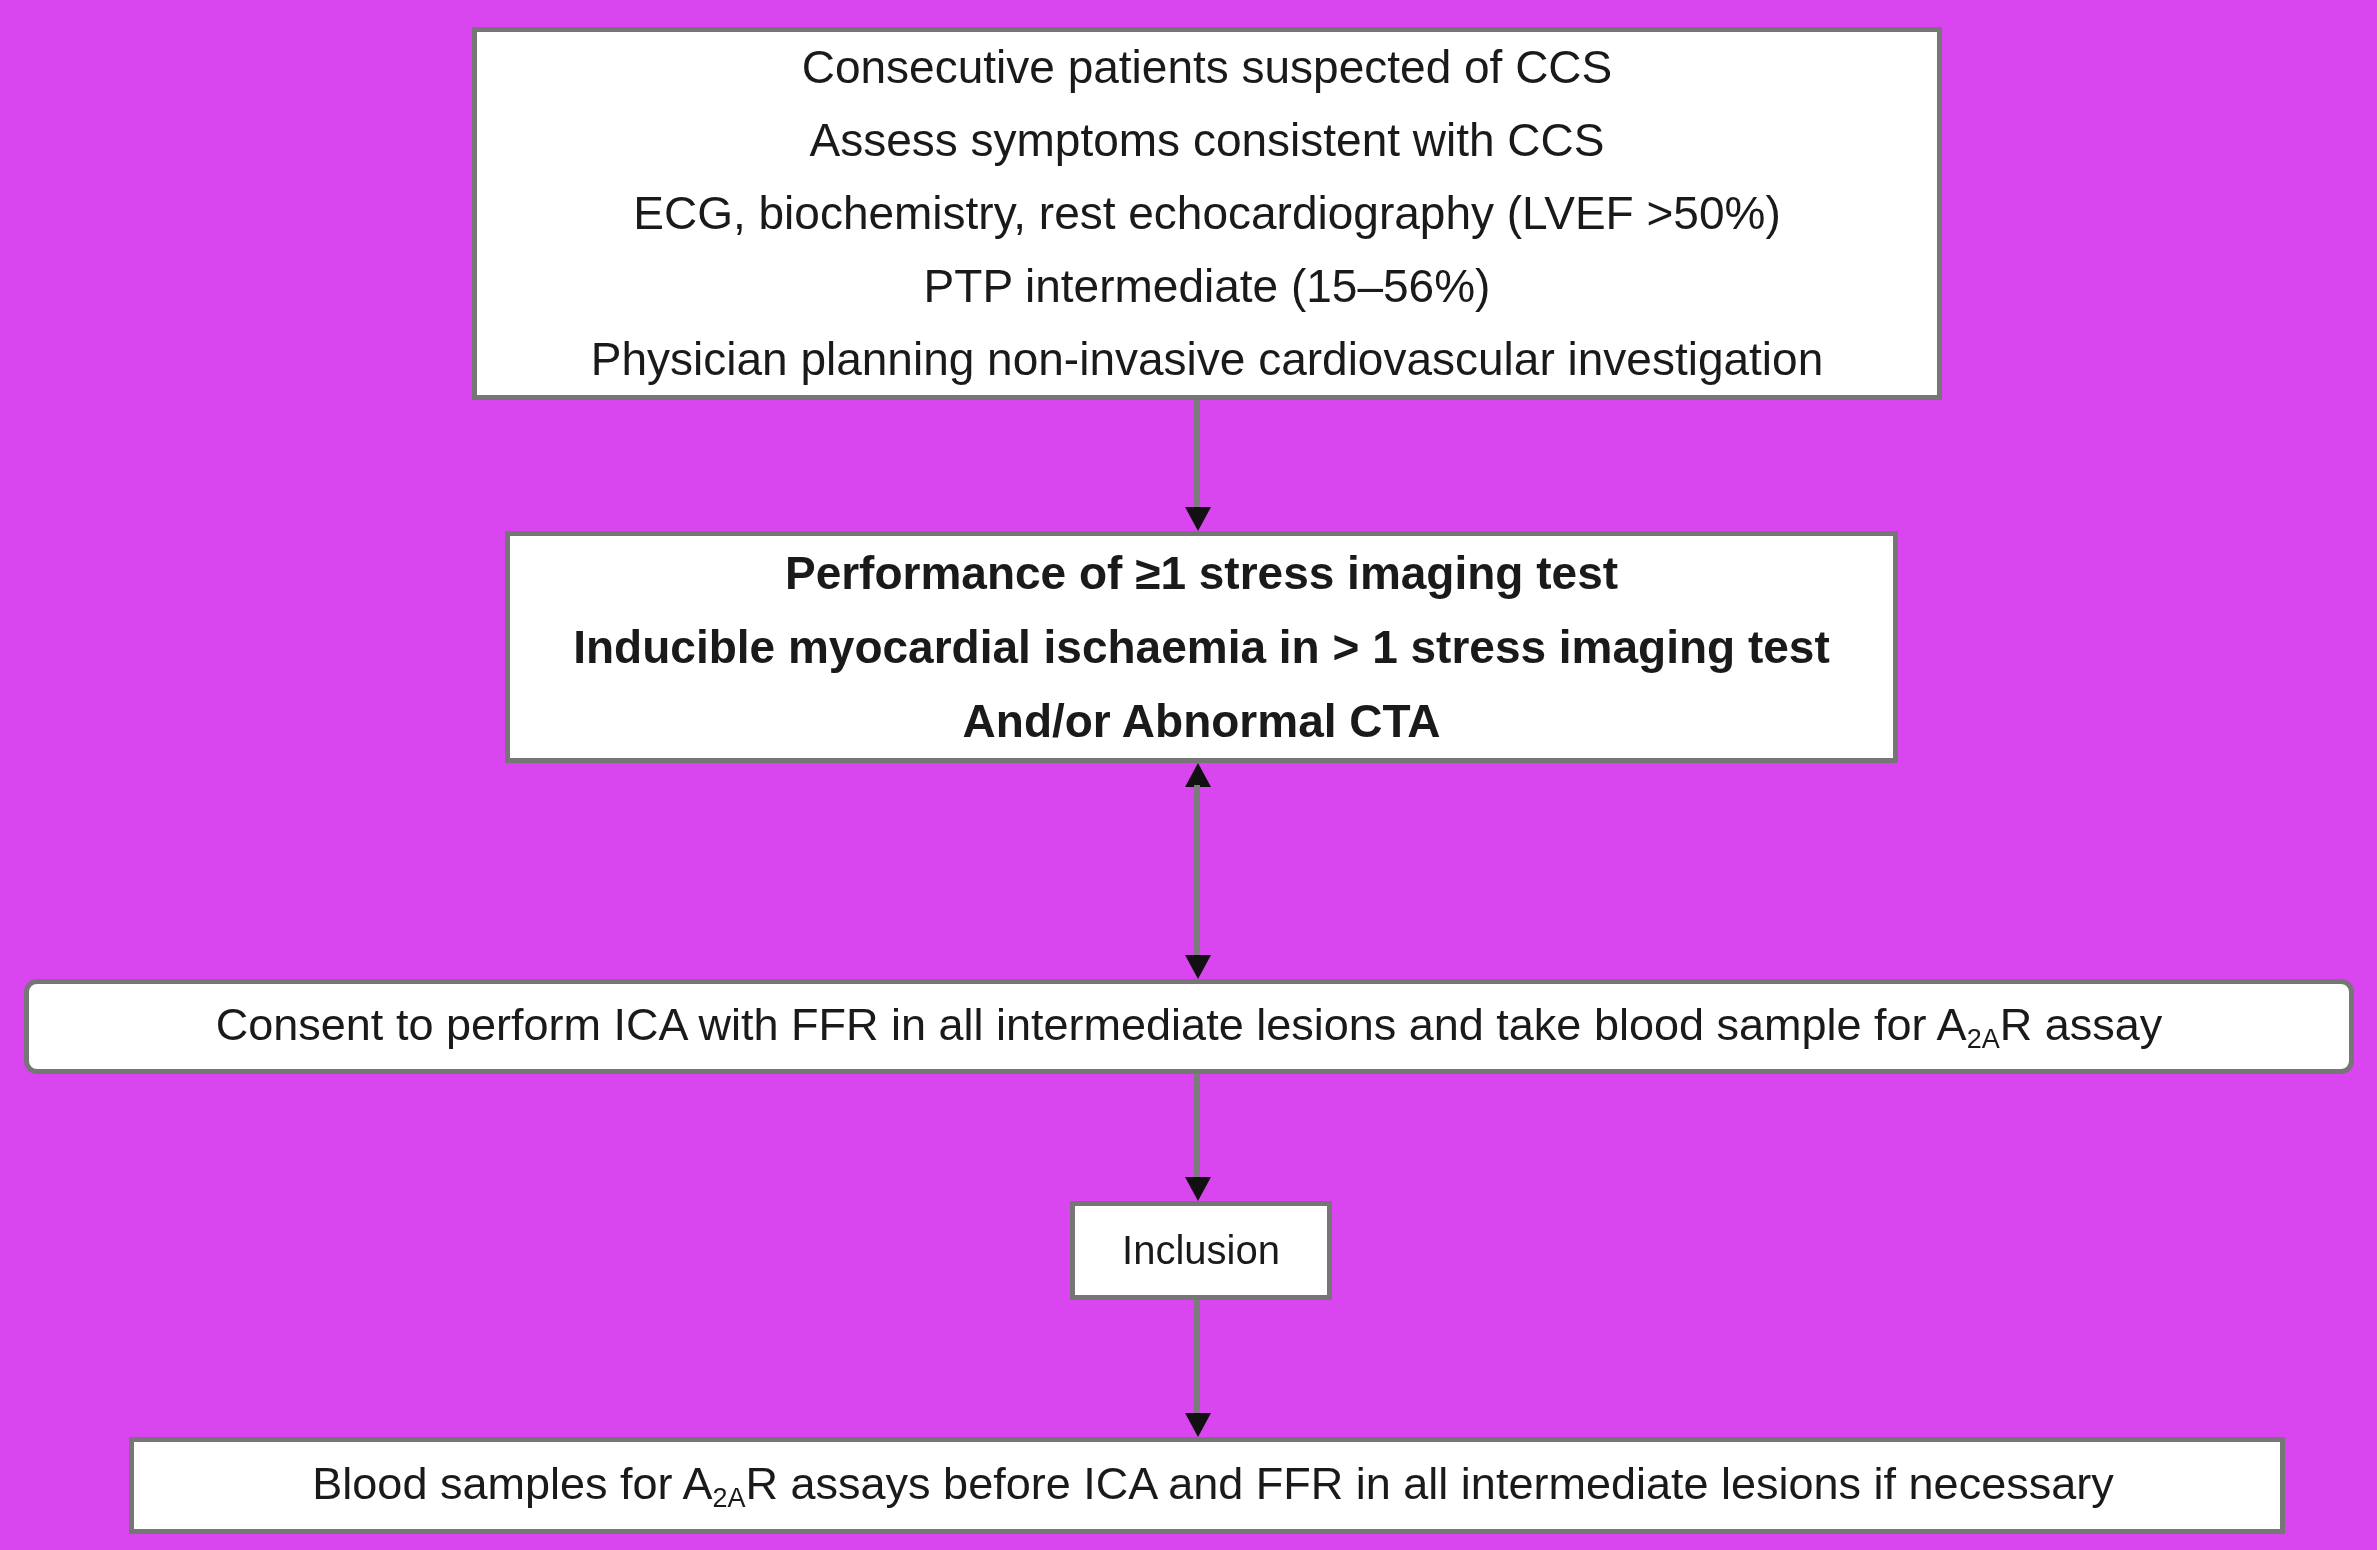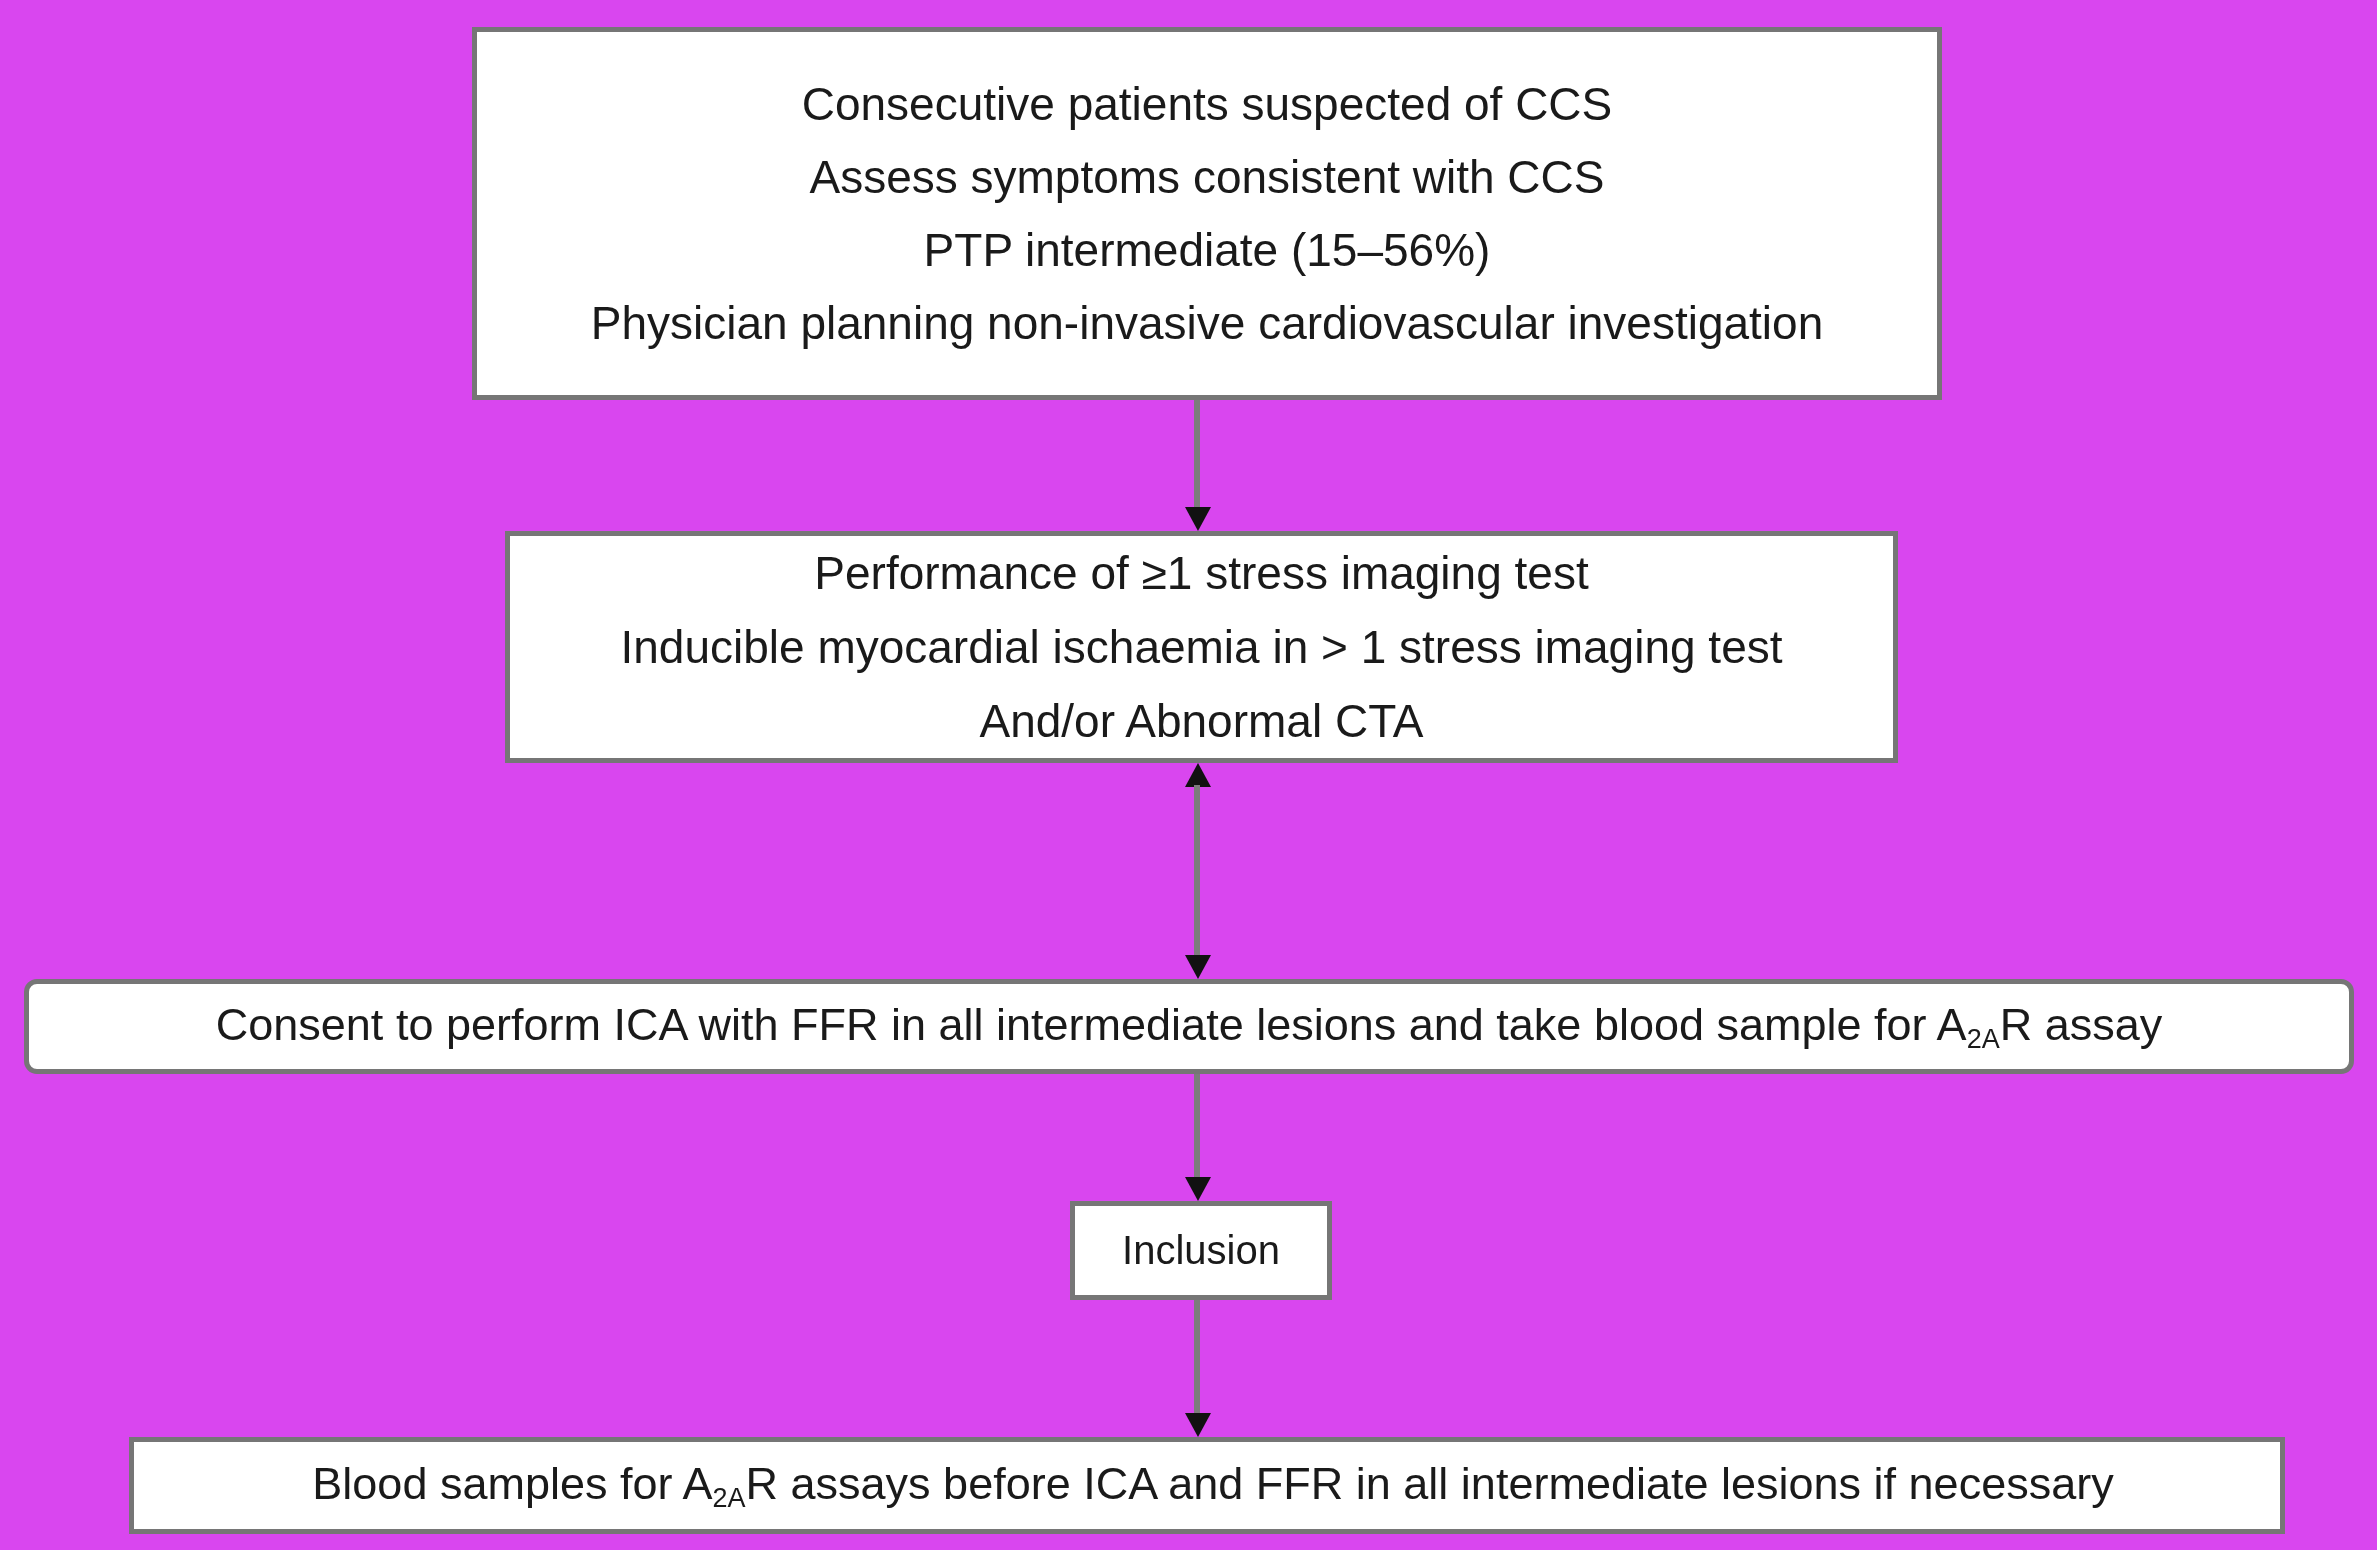"ECG, biochemistry, rest echocardiography" span.line { html: none -> <span>ECG, biochemistry, rest echocardiography (LVEF &gt;50%)</span> }
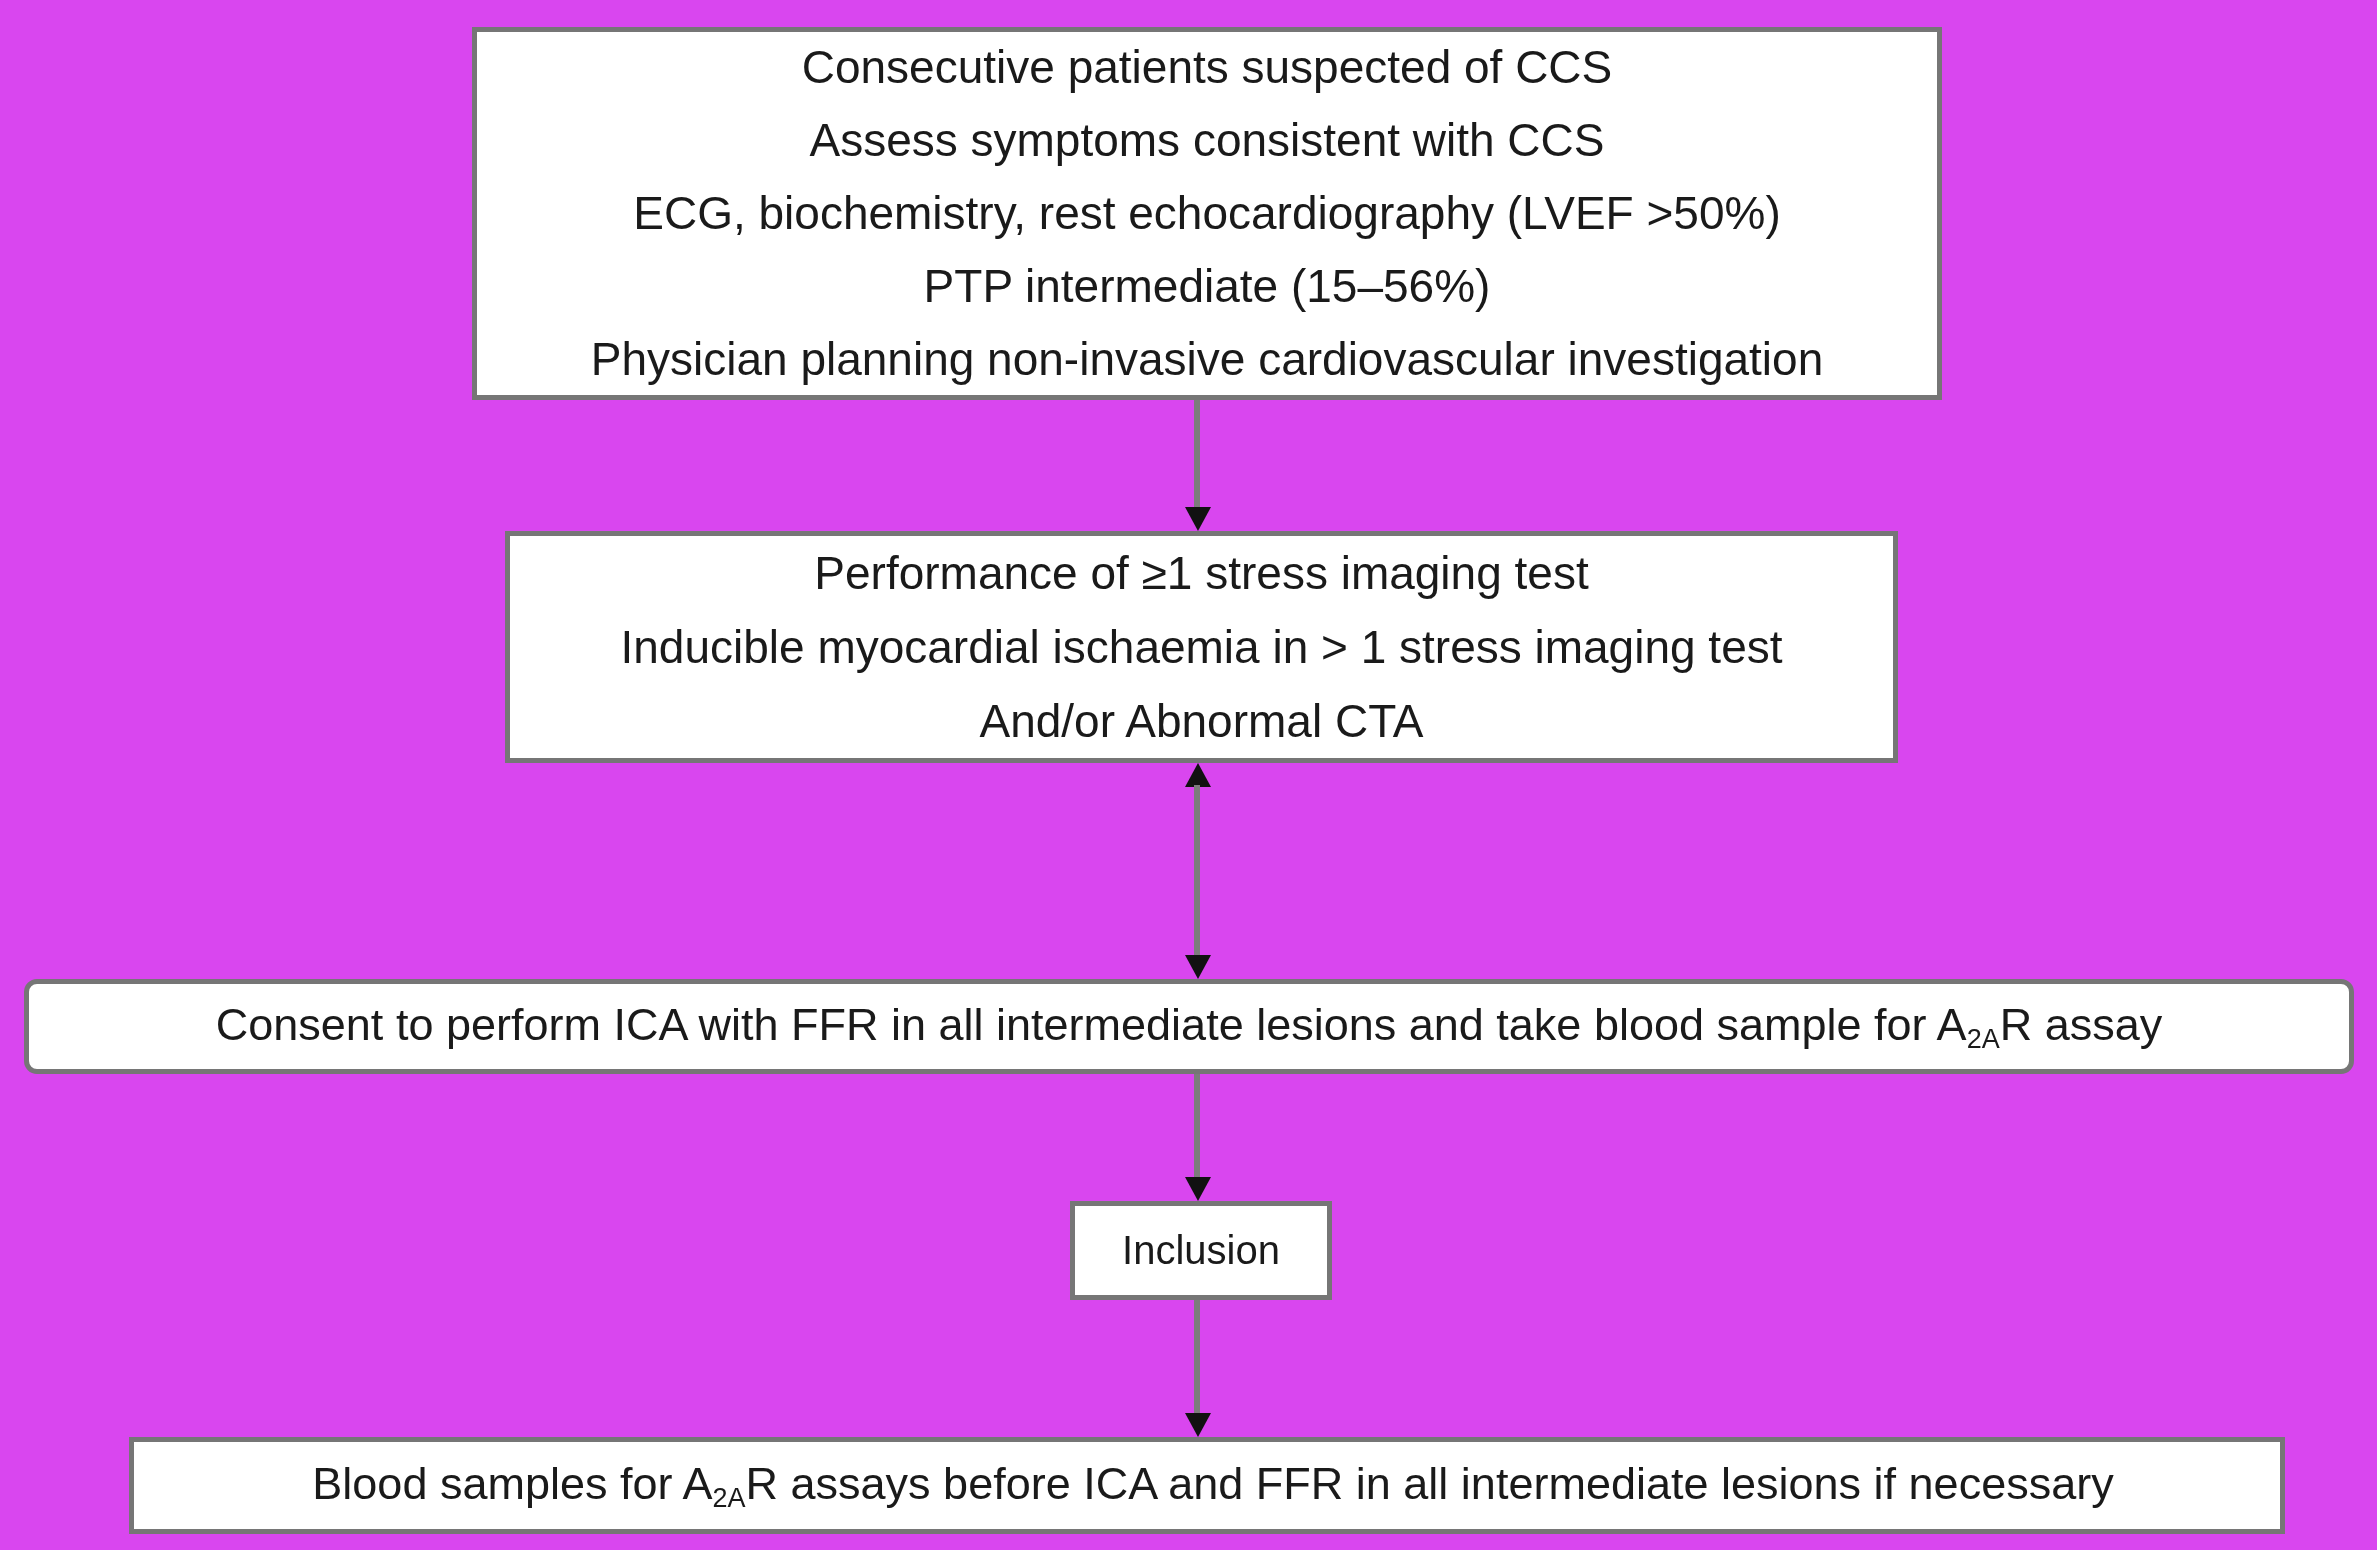"Performance of ≥1 stress imaging" .box-stress { font-weight: none -> bold }
